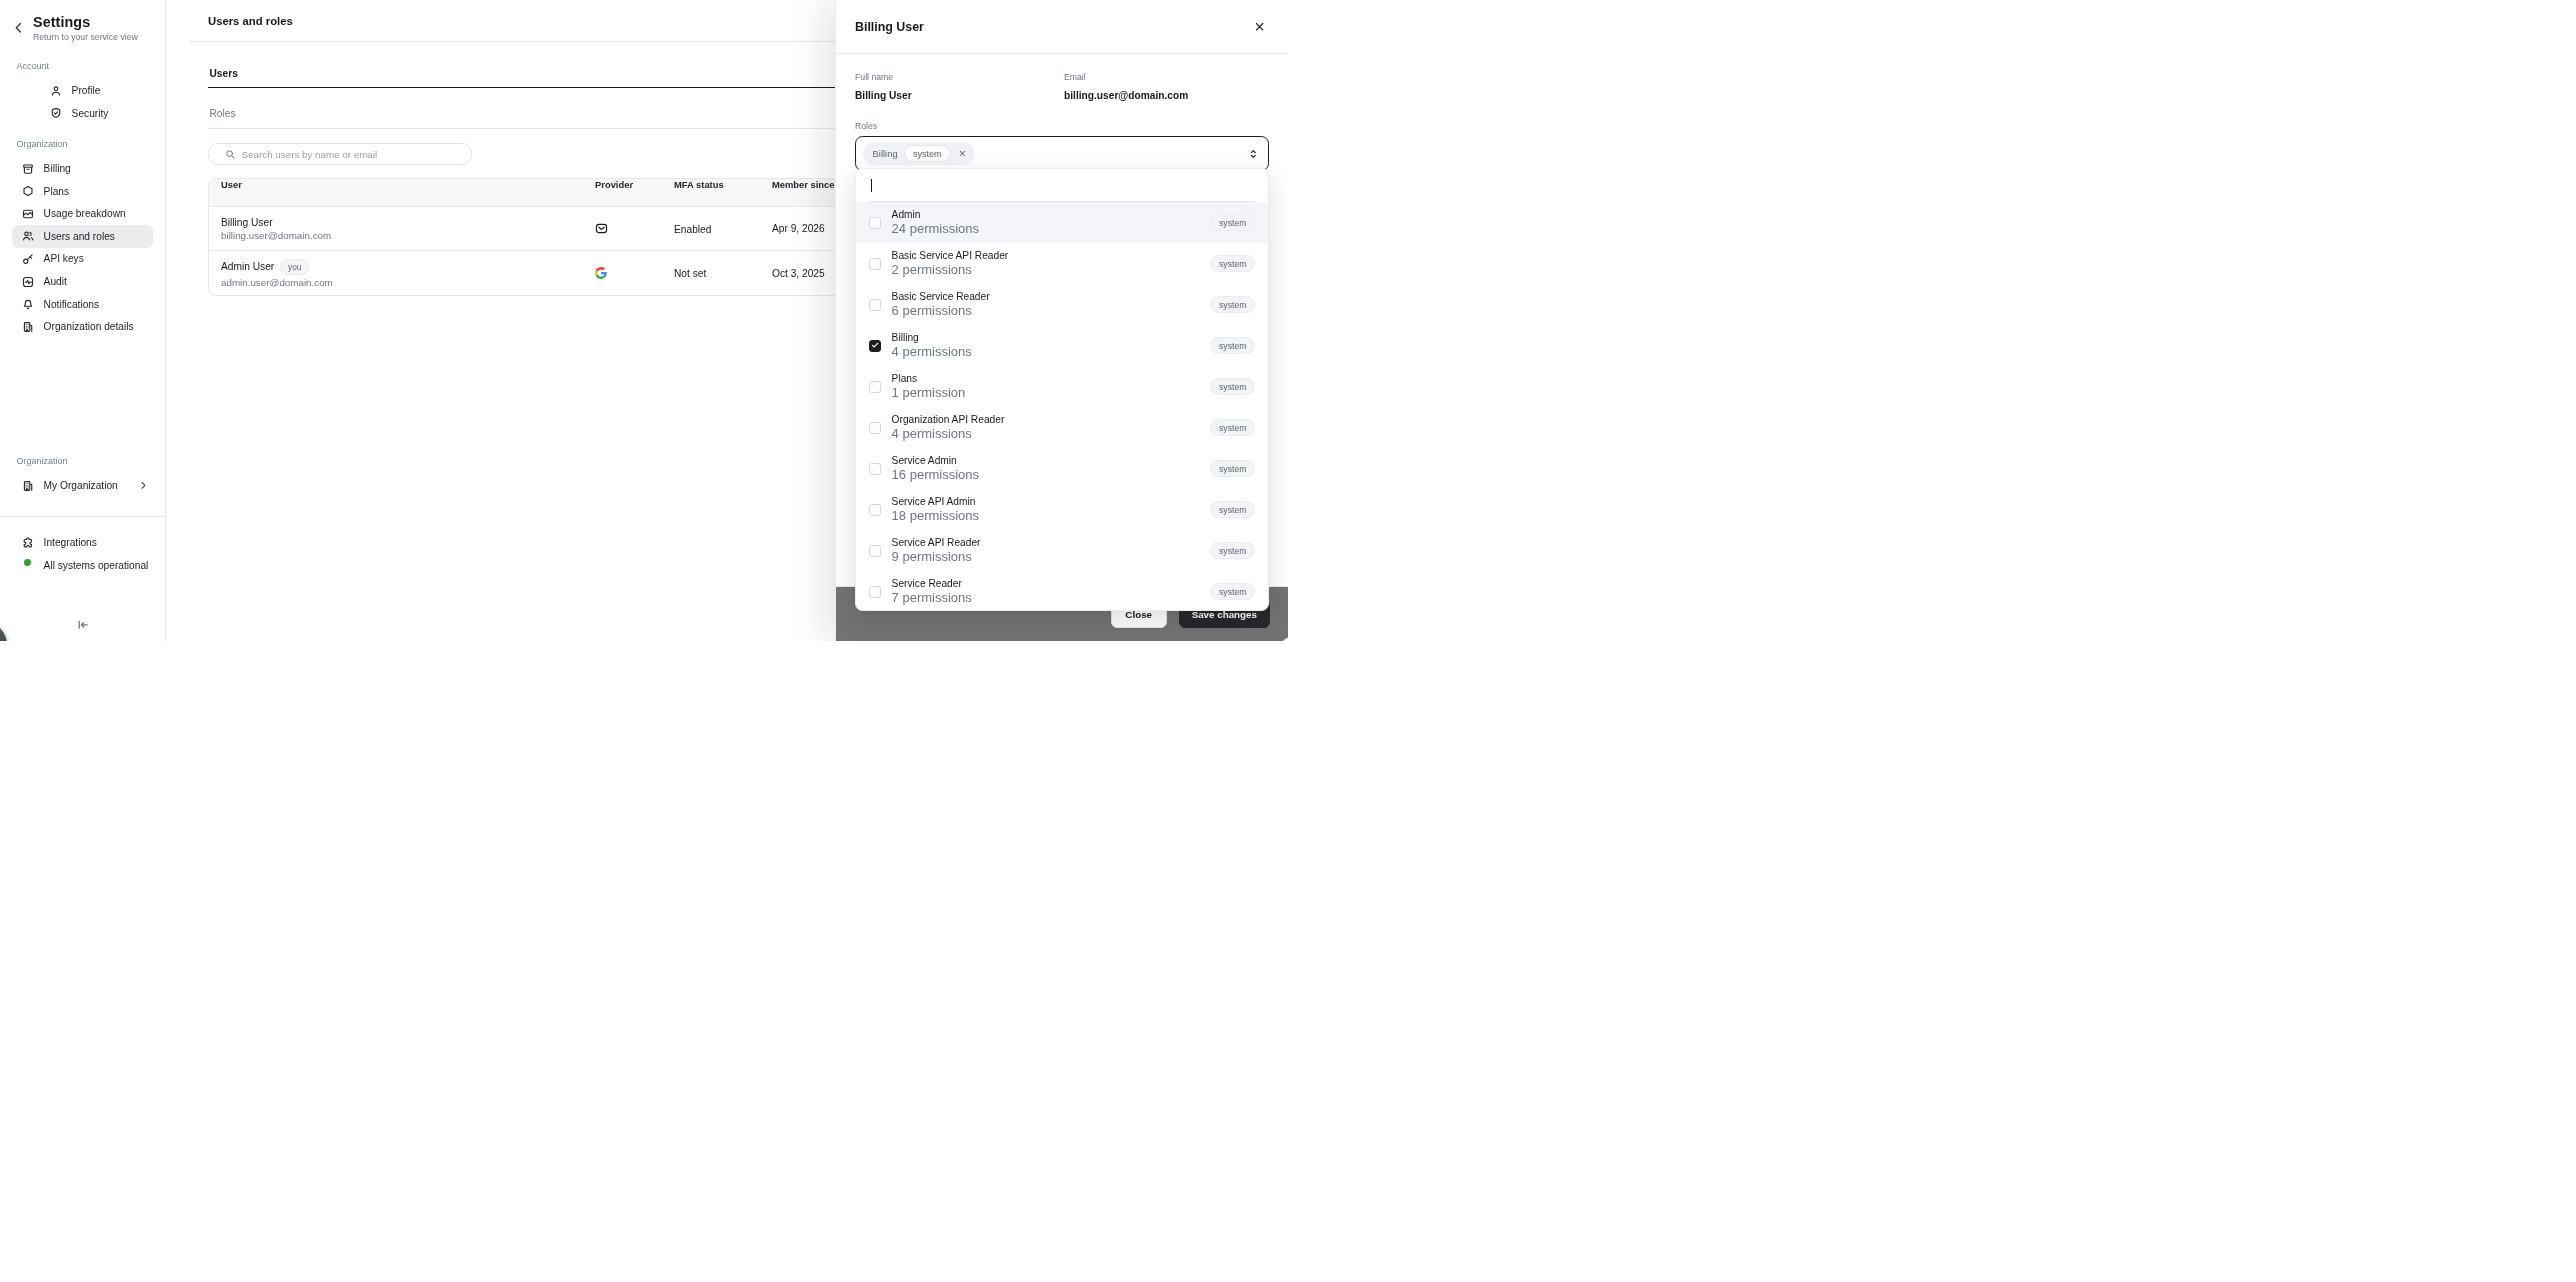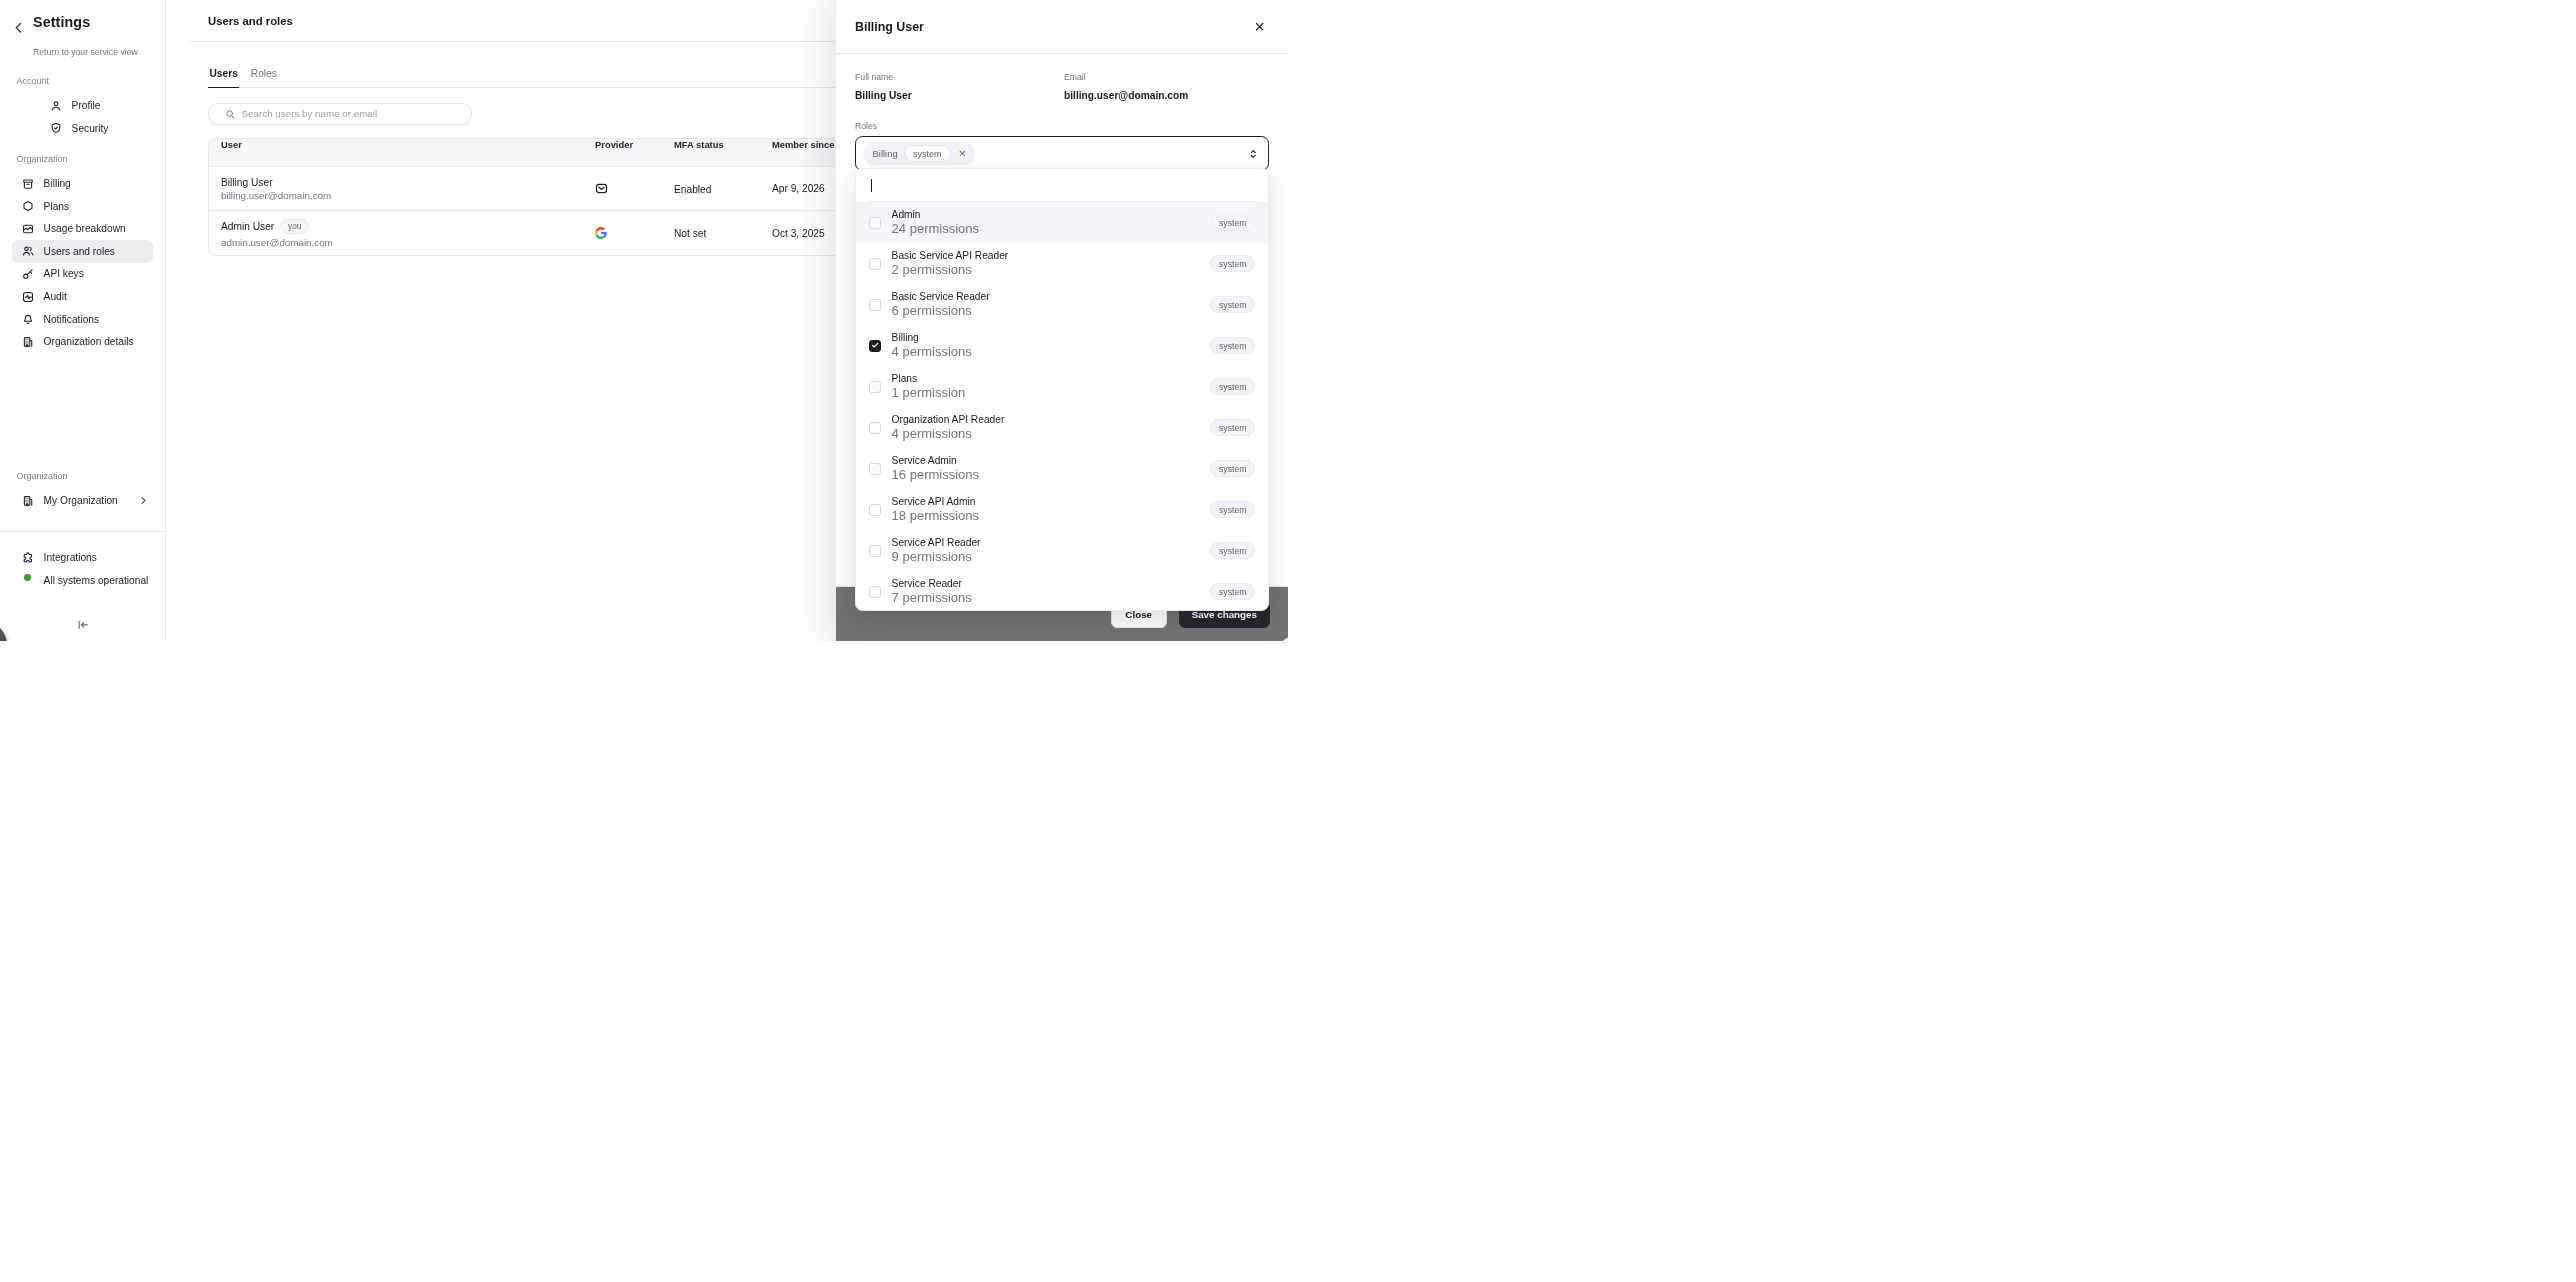"Return to your service view" .sb-sub { margin-top: 17px -> 2px }
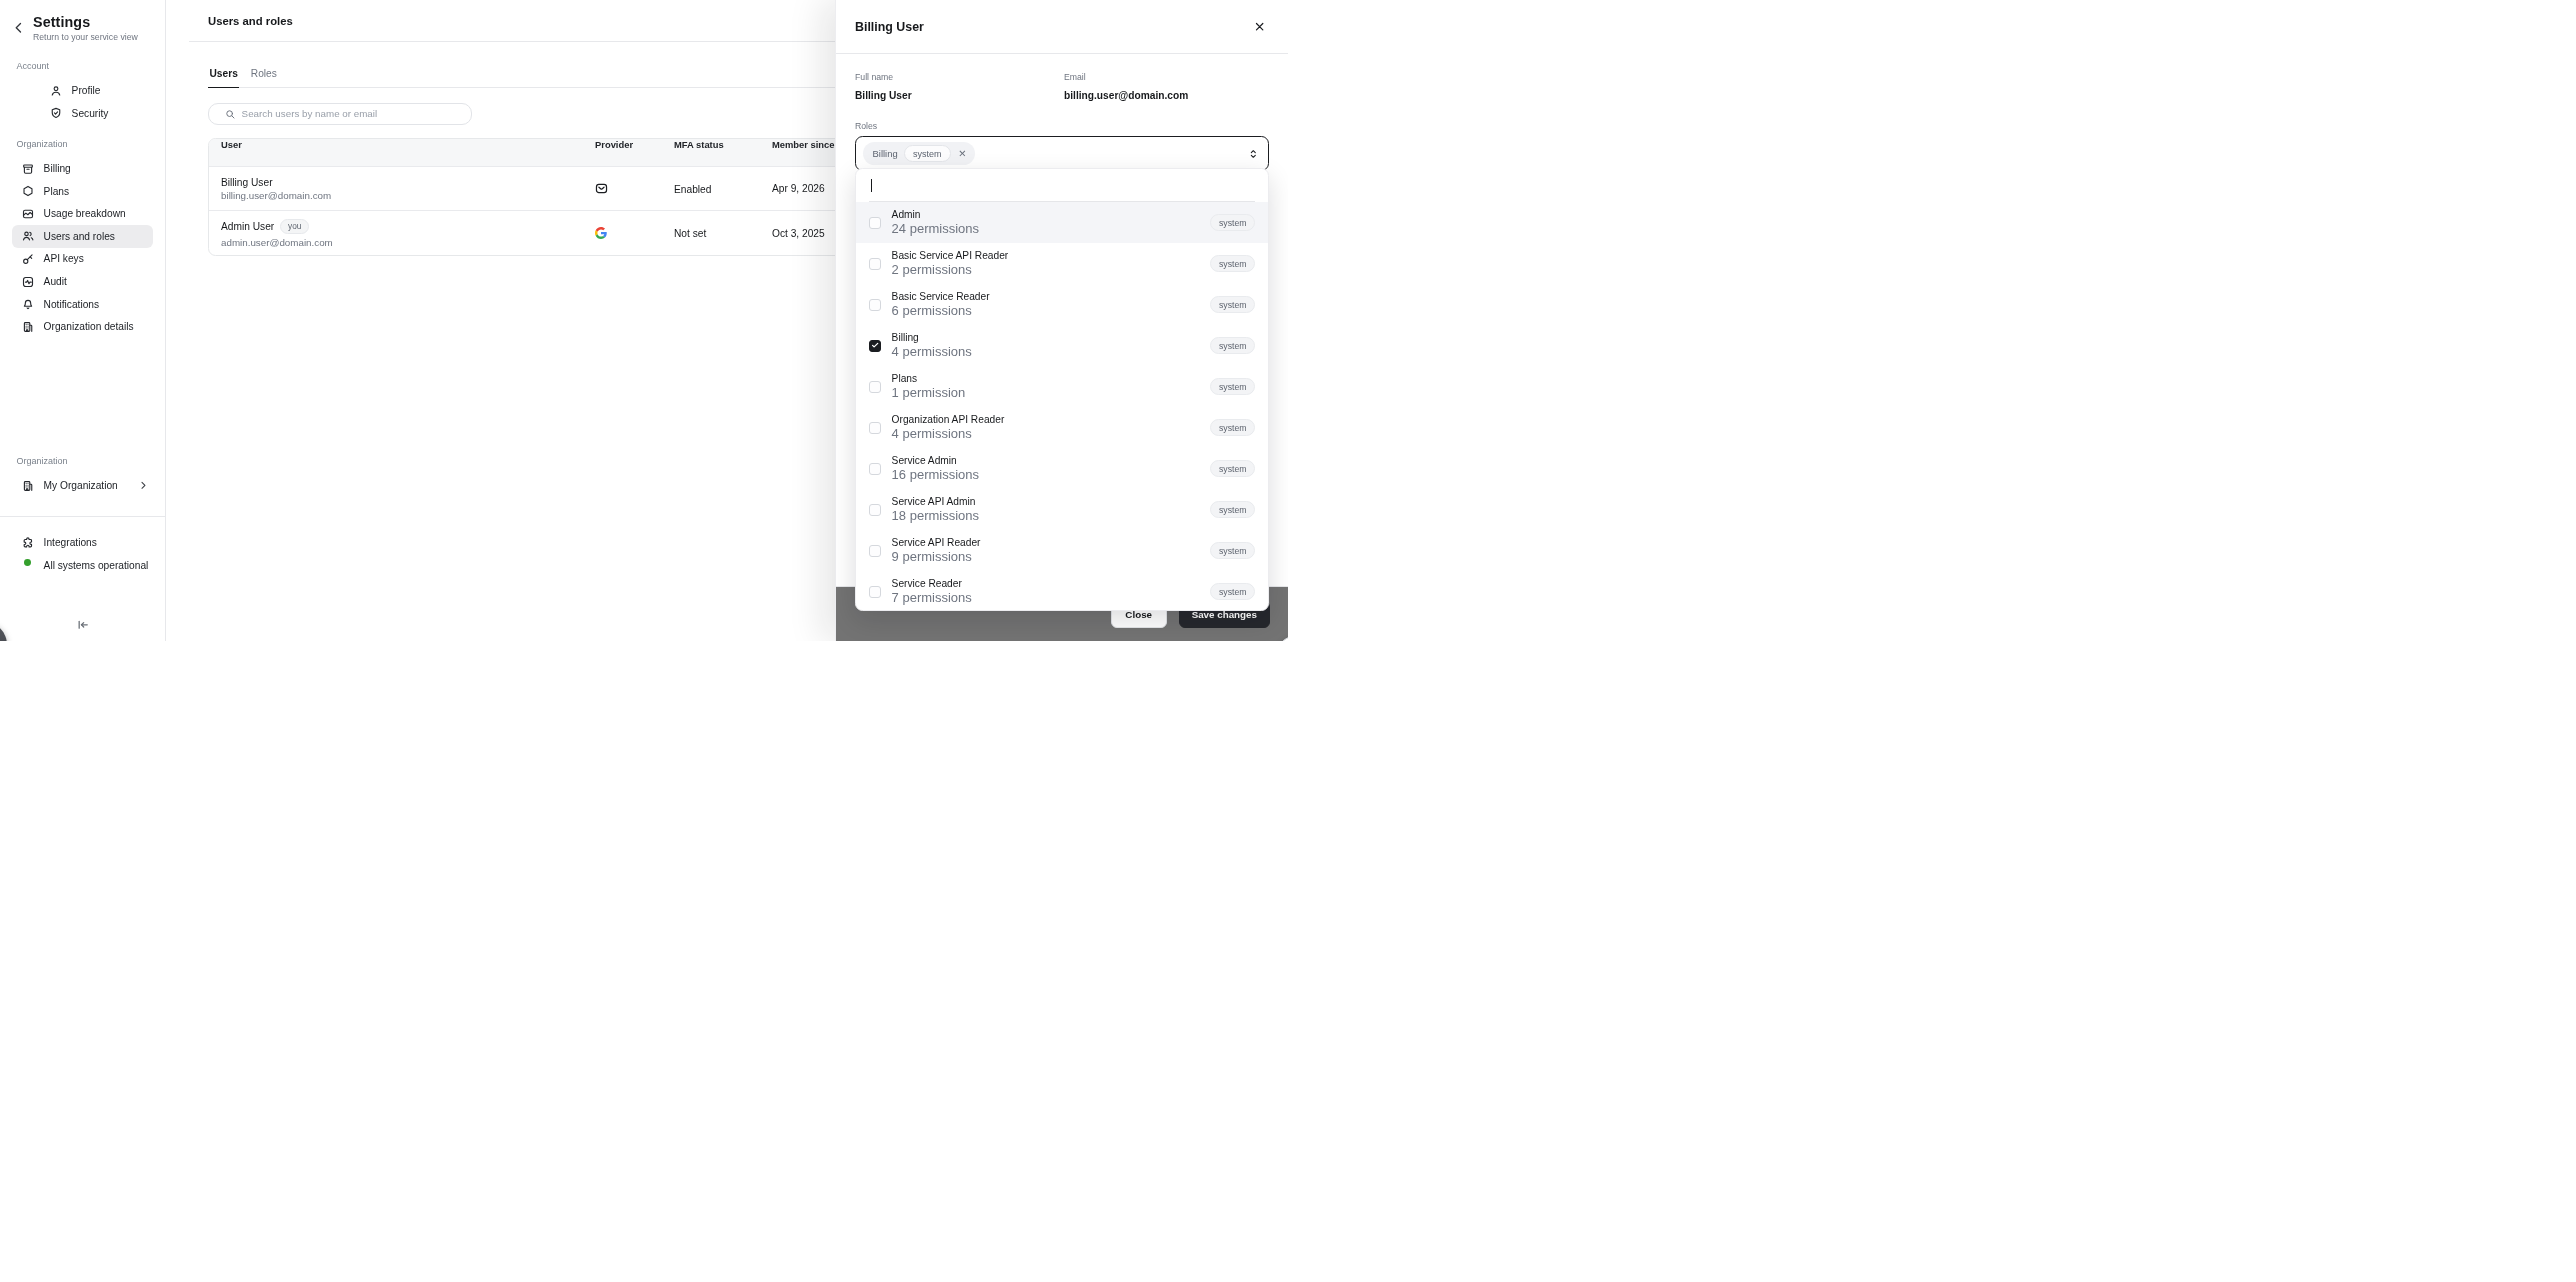"Users" .tabs-row { flex-direction: none -> column; gap: 10px -> 21px }
